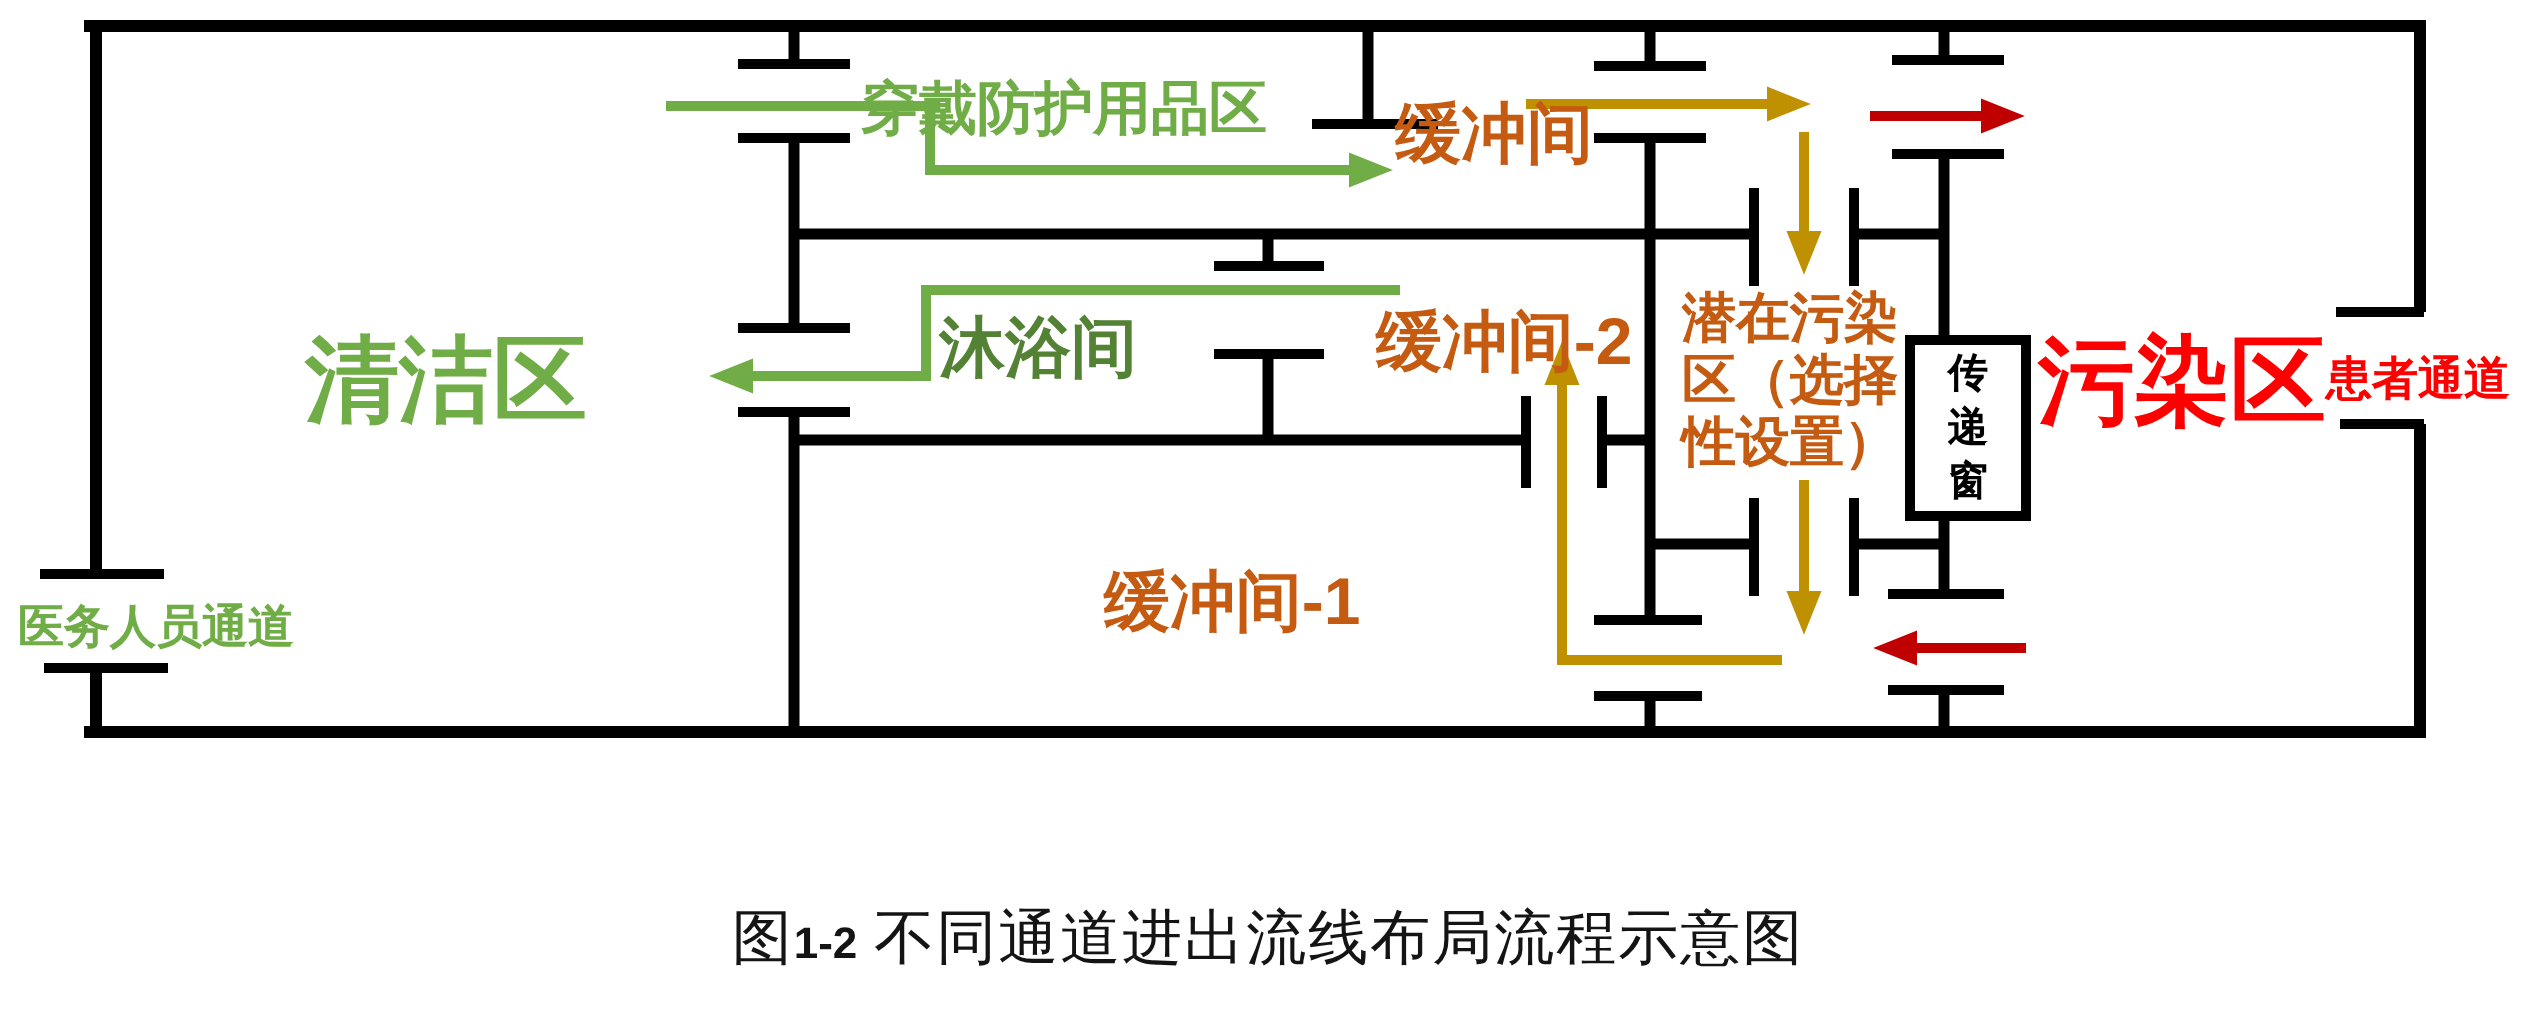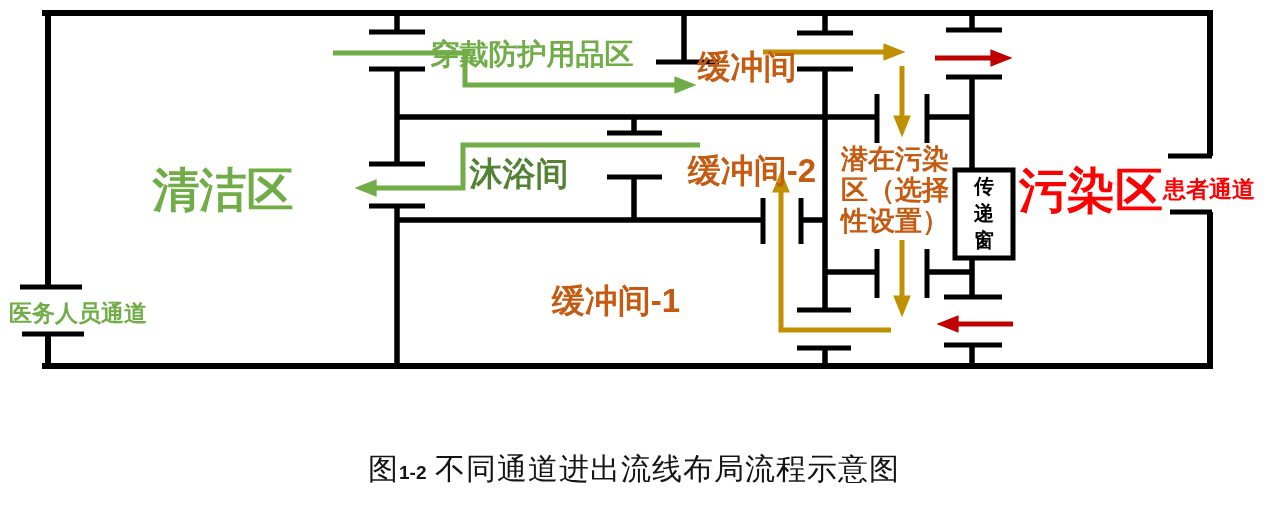"1-2" .caption .fignum { font-size: 19px -> 22px }
